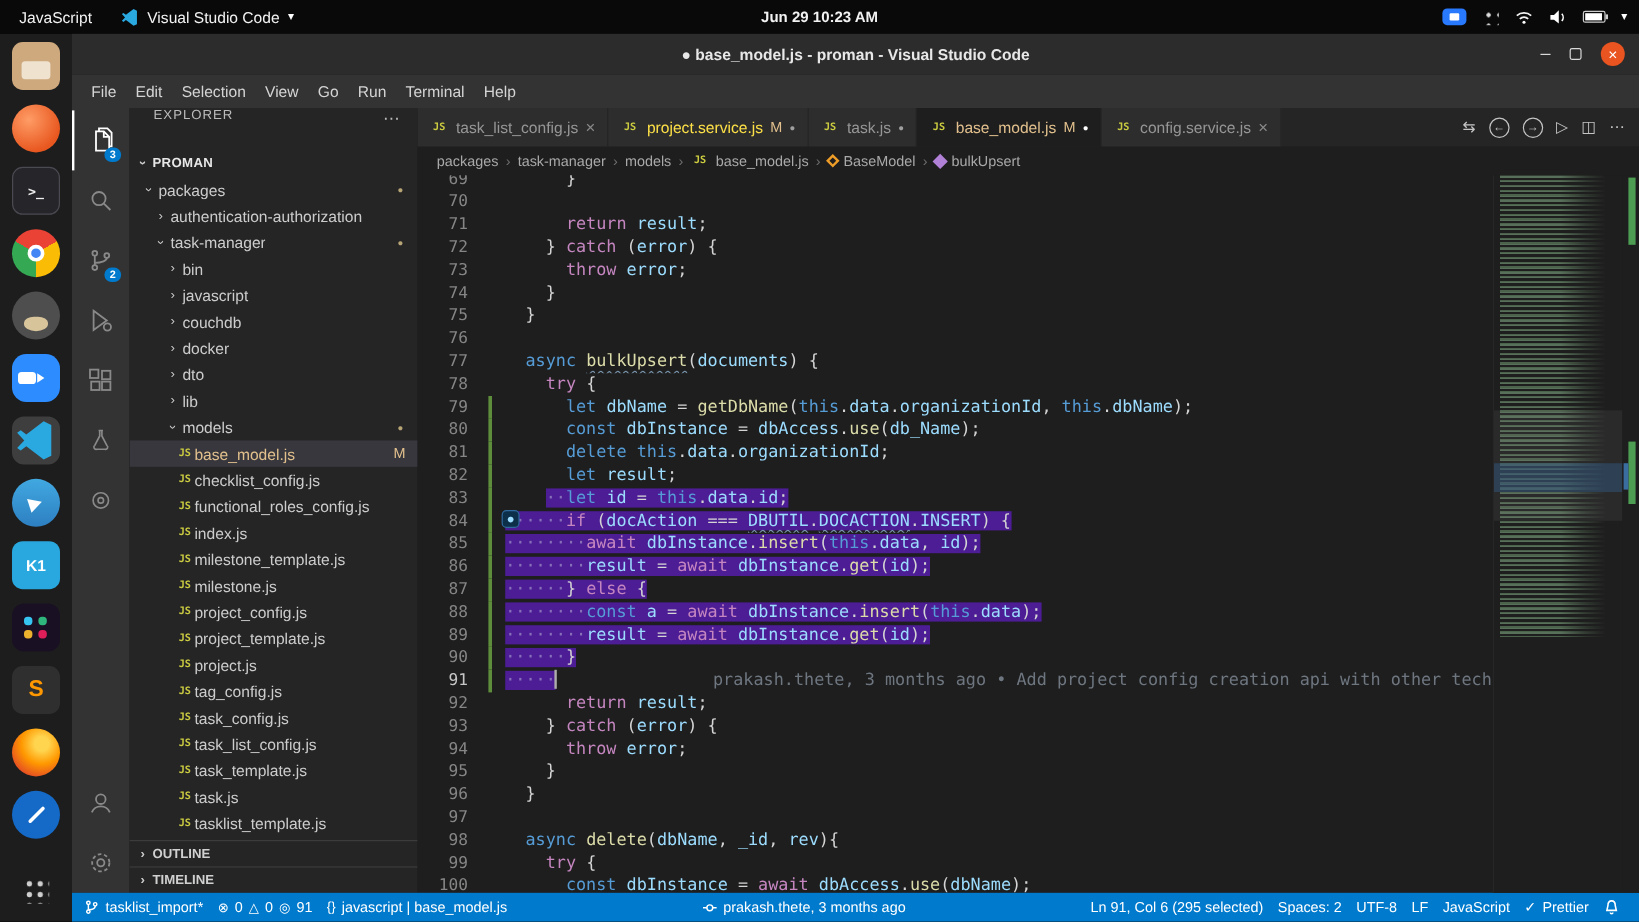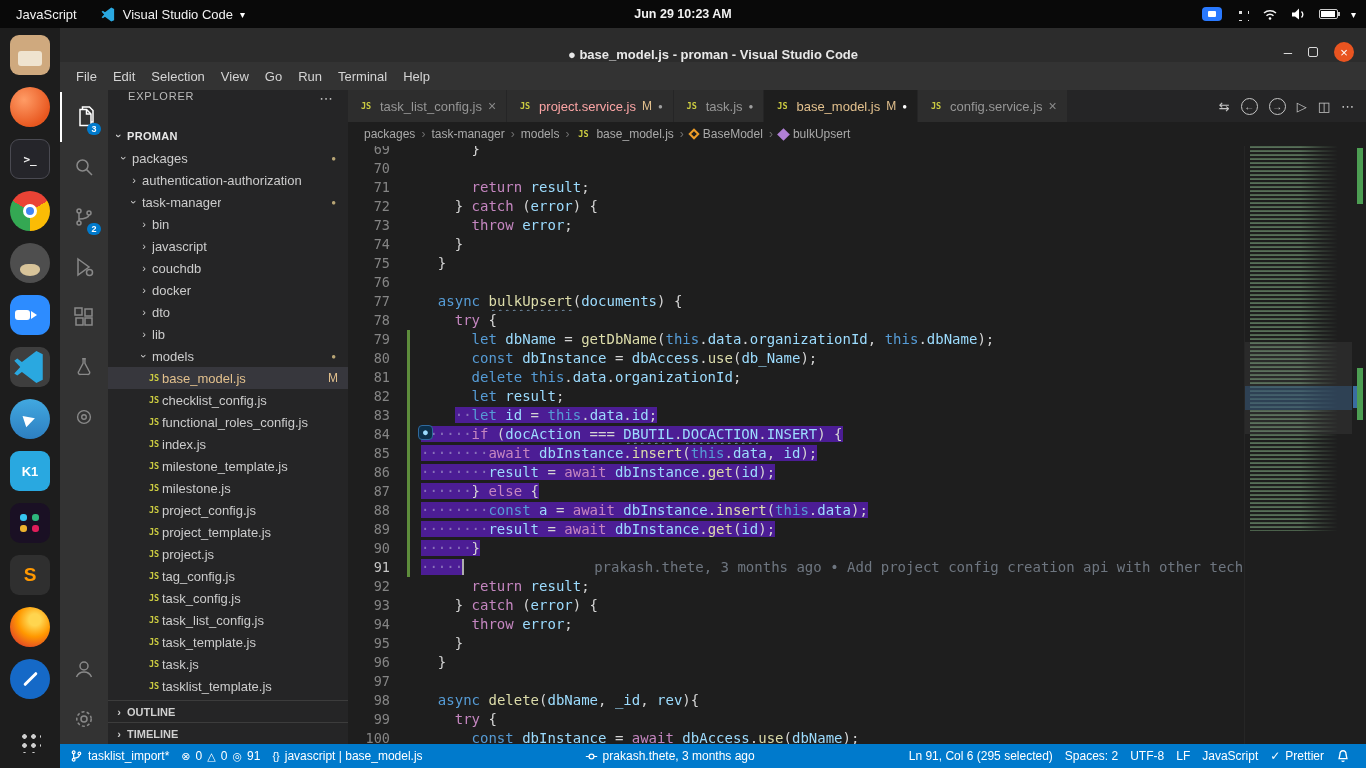"● base_model.js - proman -" .titlebar { align-items: flex-end -> center }
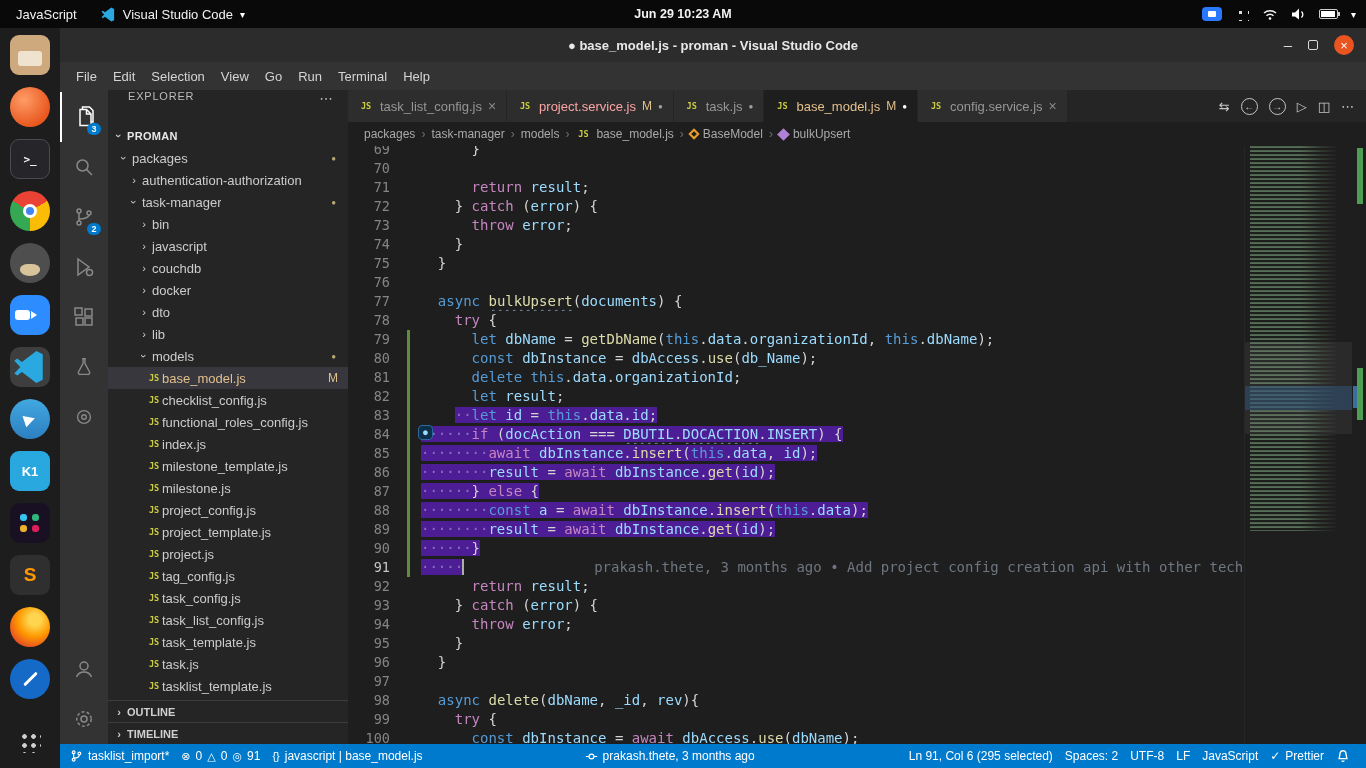"project.service.js" .tab .tab-label.modname { color: #fca5a5 -> #fde047 }
